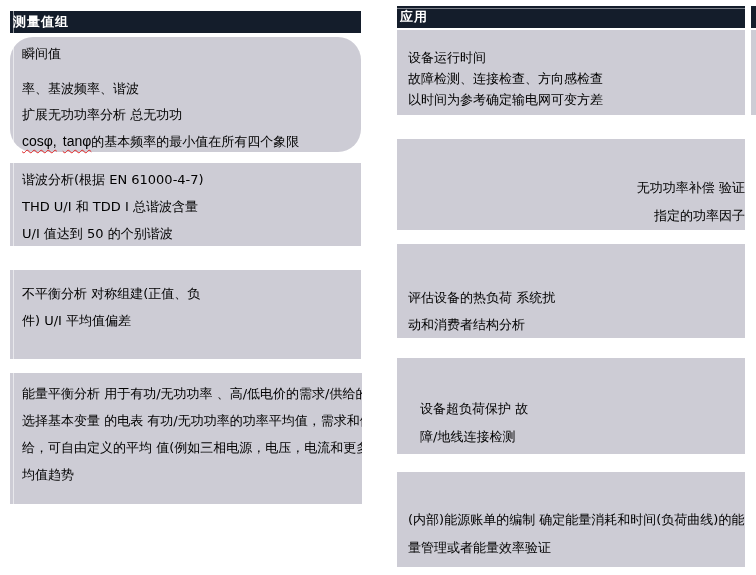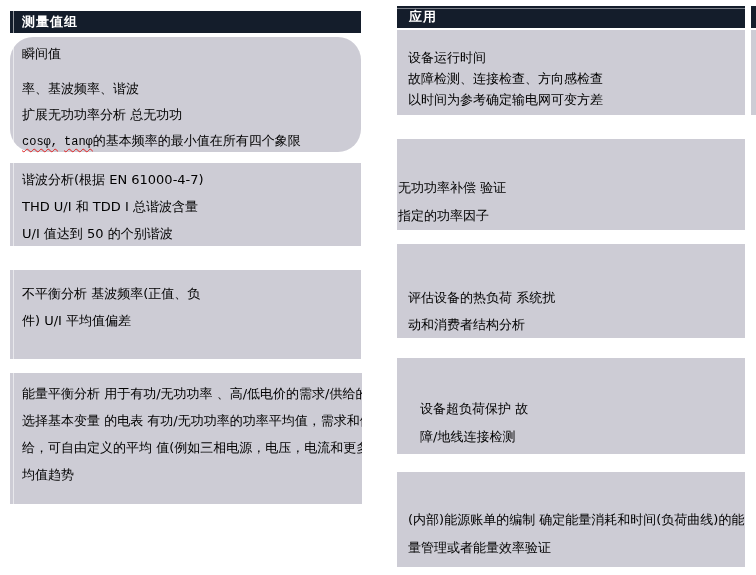"测量值组" .hdr { padding-left: 12px -> 3px }
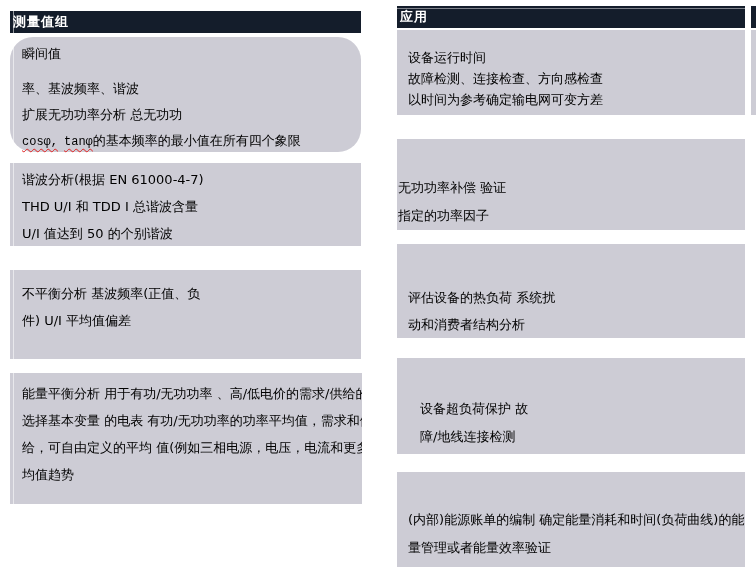"cosφ," .mono { font-family: Liberation Mono, monospace -> Liberation Sans, sans-serif; font-size: 12px -> 14px }
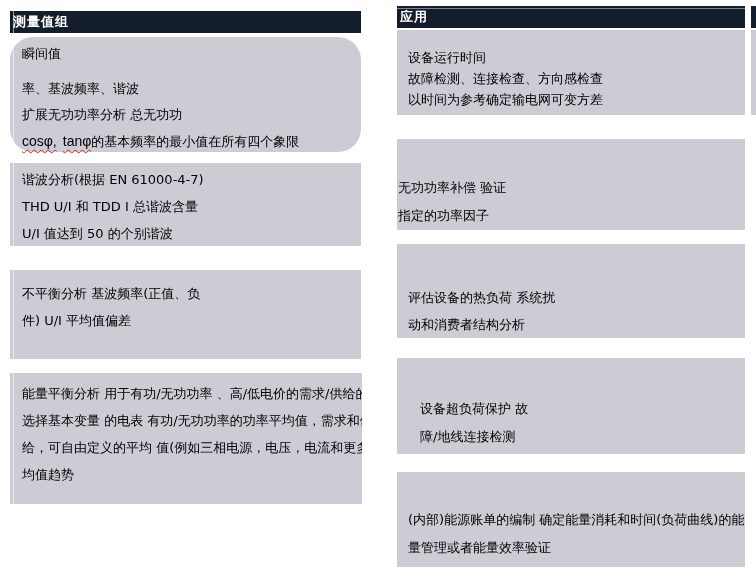"无功功率补偿 验证" .rb2 .line { text-align: none -> right }
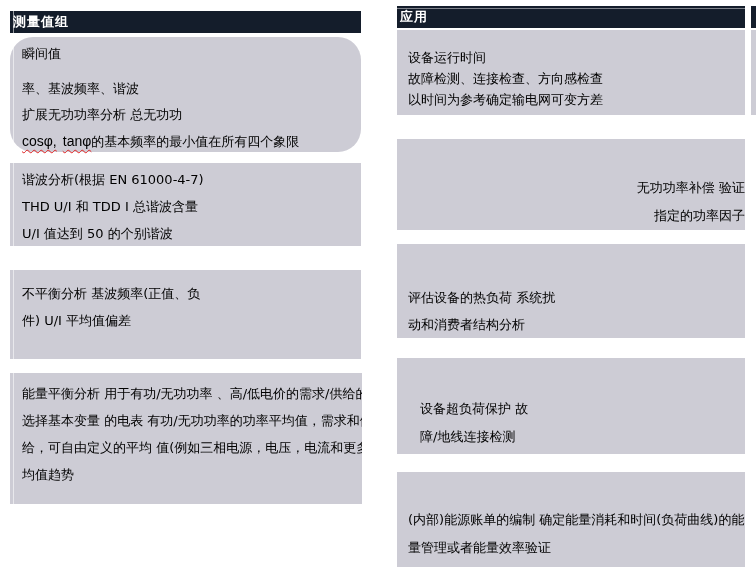"不平衡分析 基波频率(正值、负" div.line { text: 基波频率 -> 对称组建 }
